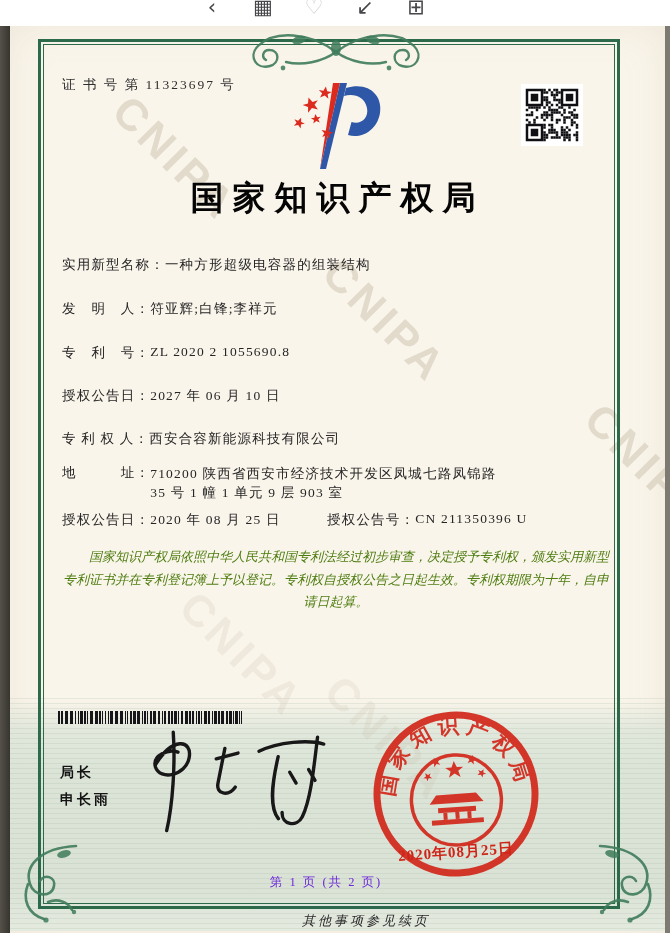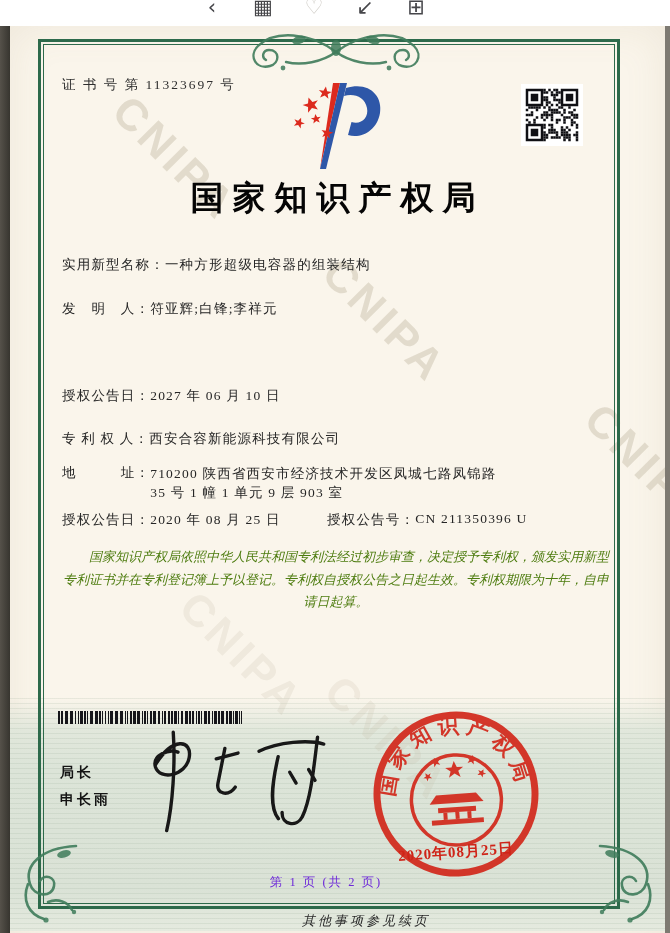"专 利 号：" div.field { html: none -> <div> <span>专 利 号：</span> <span>ZL 2020 2 1055690.8</span> </div> }
